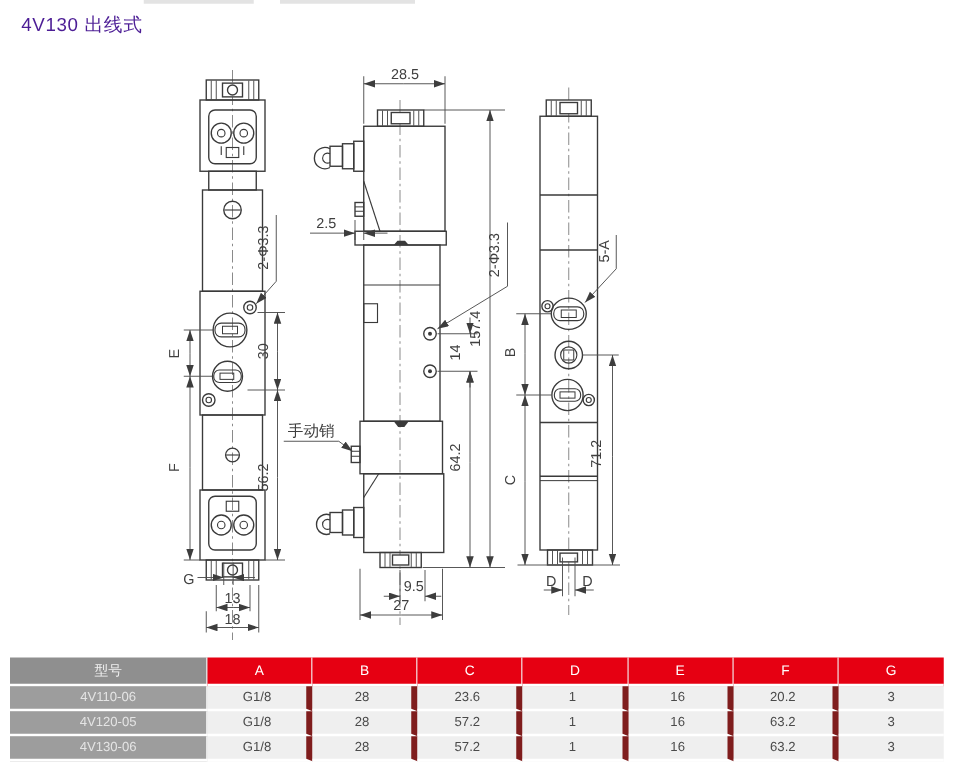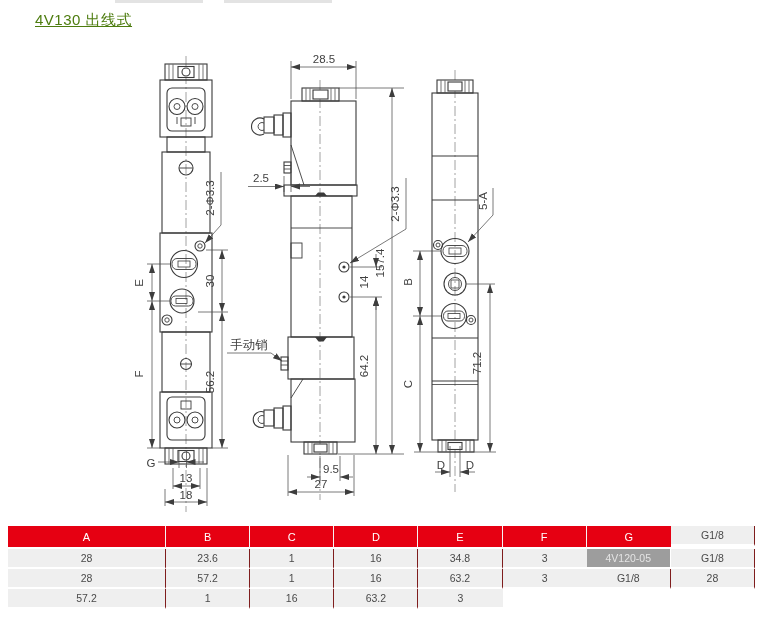"4V130 出线式" .page-title { color: #4d7c0f -> #4c1d95; left: 35px -> 17px; text-decoration: underline -> none }
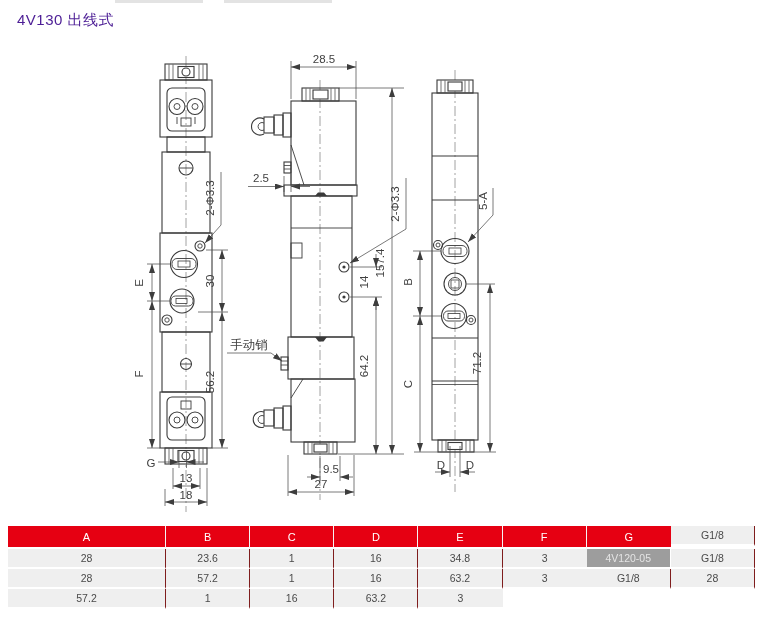"型号" div.cell { html: none -> <div>型号</div> }
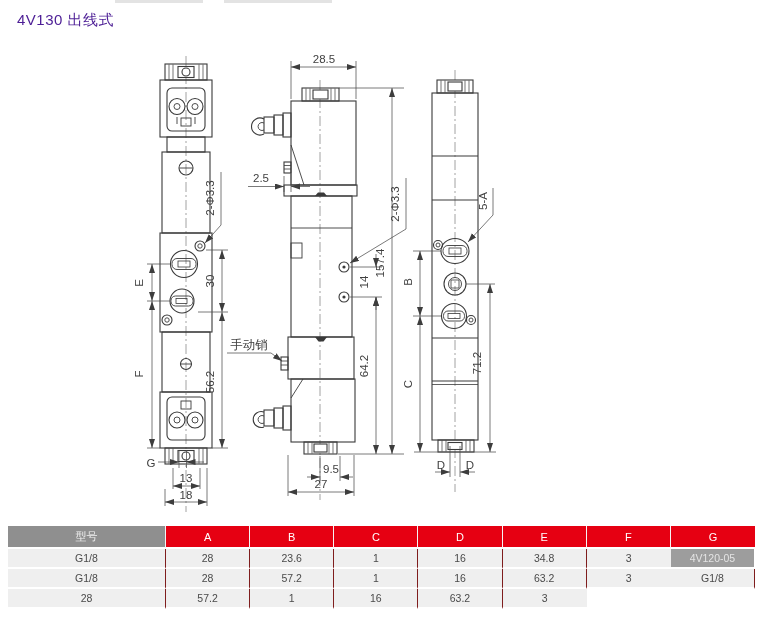"4V110-06" div.cell { html: none -> <div>4V110-06</div> }
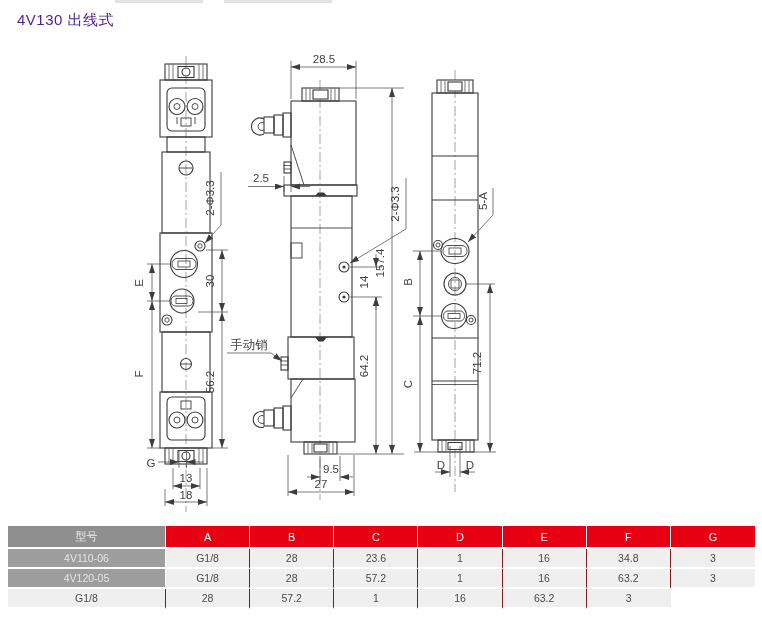"G1/8" .td { border-right: 1px solid #7f1d1d -> 5px solid #7f1d1d }
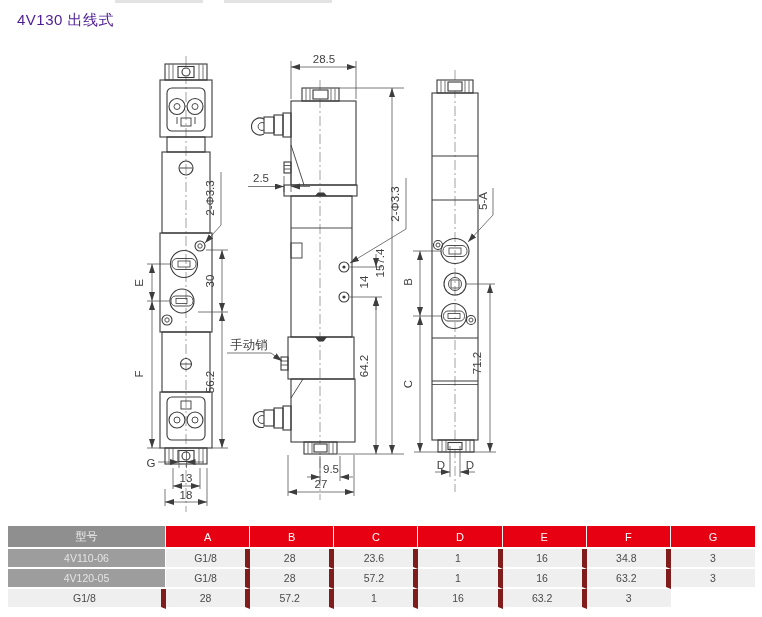"34.8" div.cell { text: 34.8 -> 20.2 }
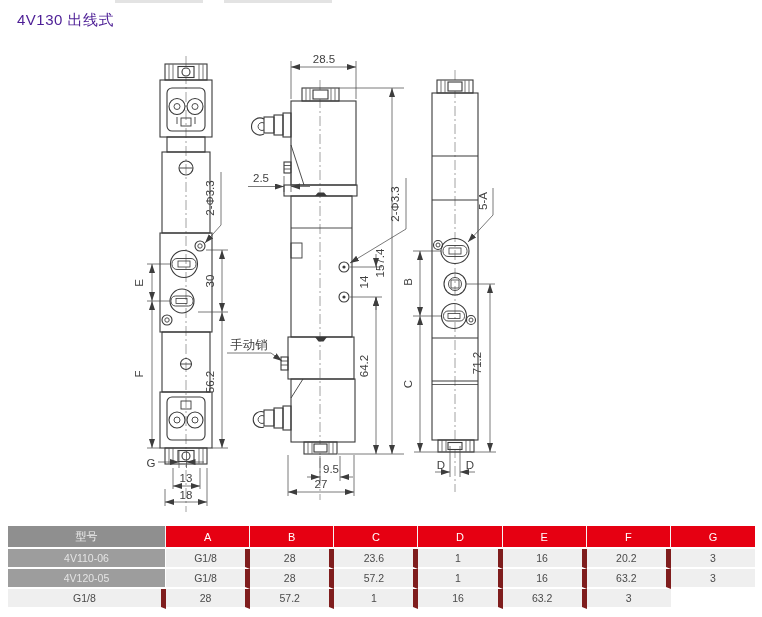"4V130-06" div.cell { html: none -> <div>4V130-06</div> }
